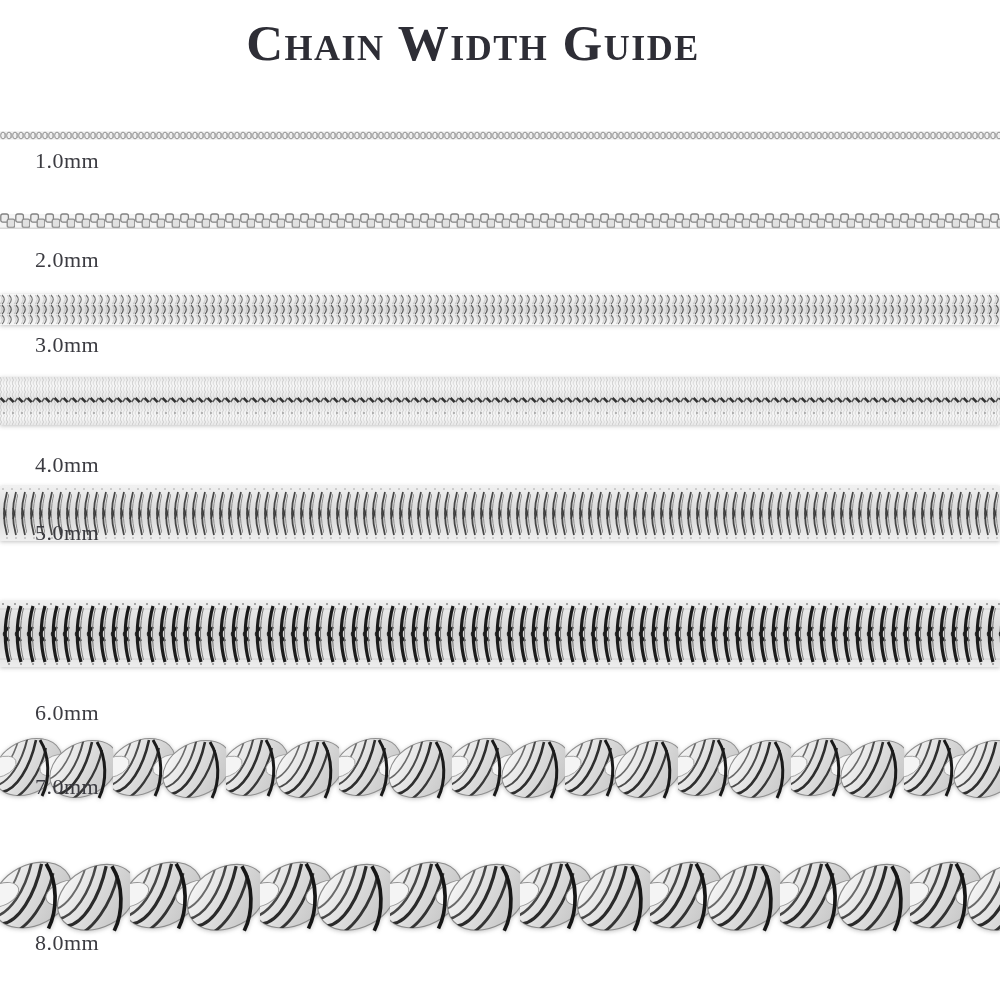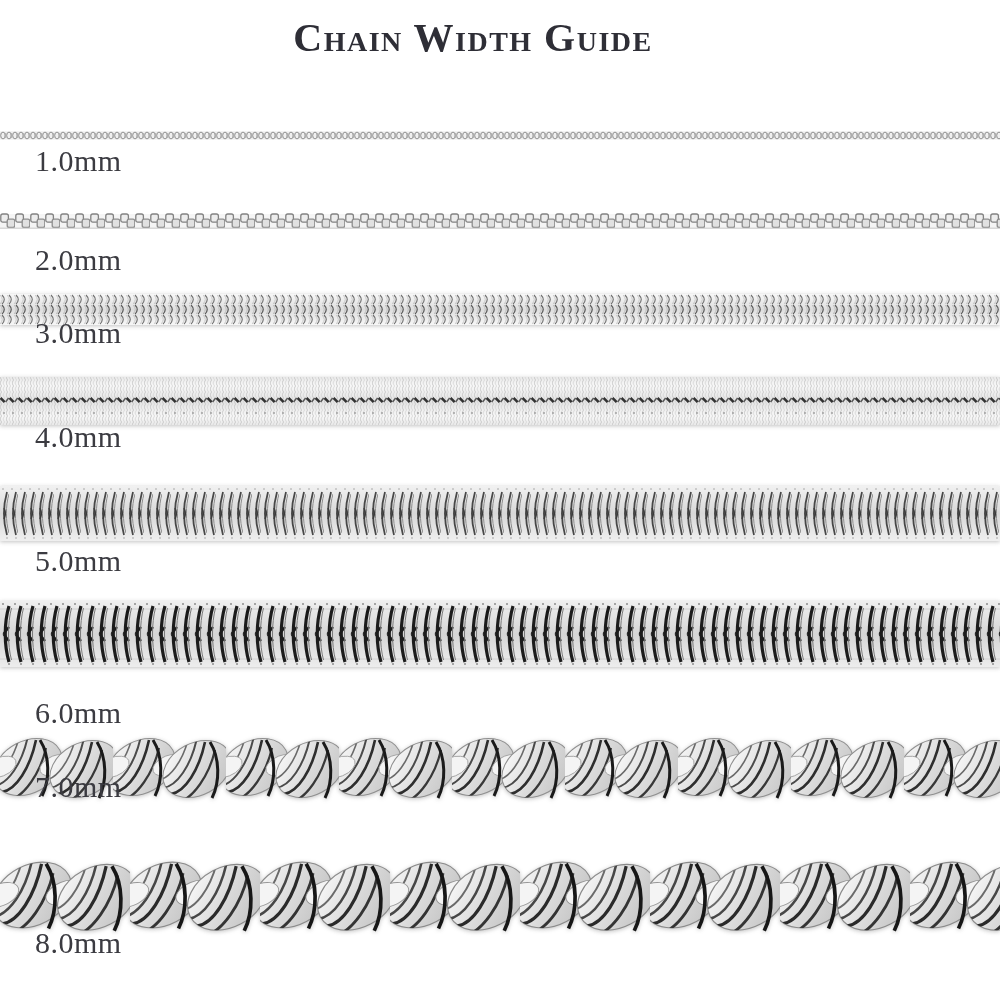"Chain Width Guide" .title { font-size: 40px -> 51px }
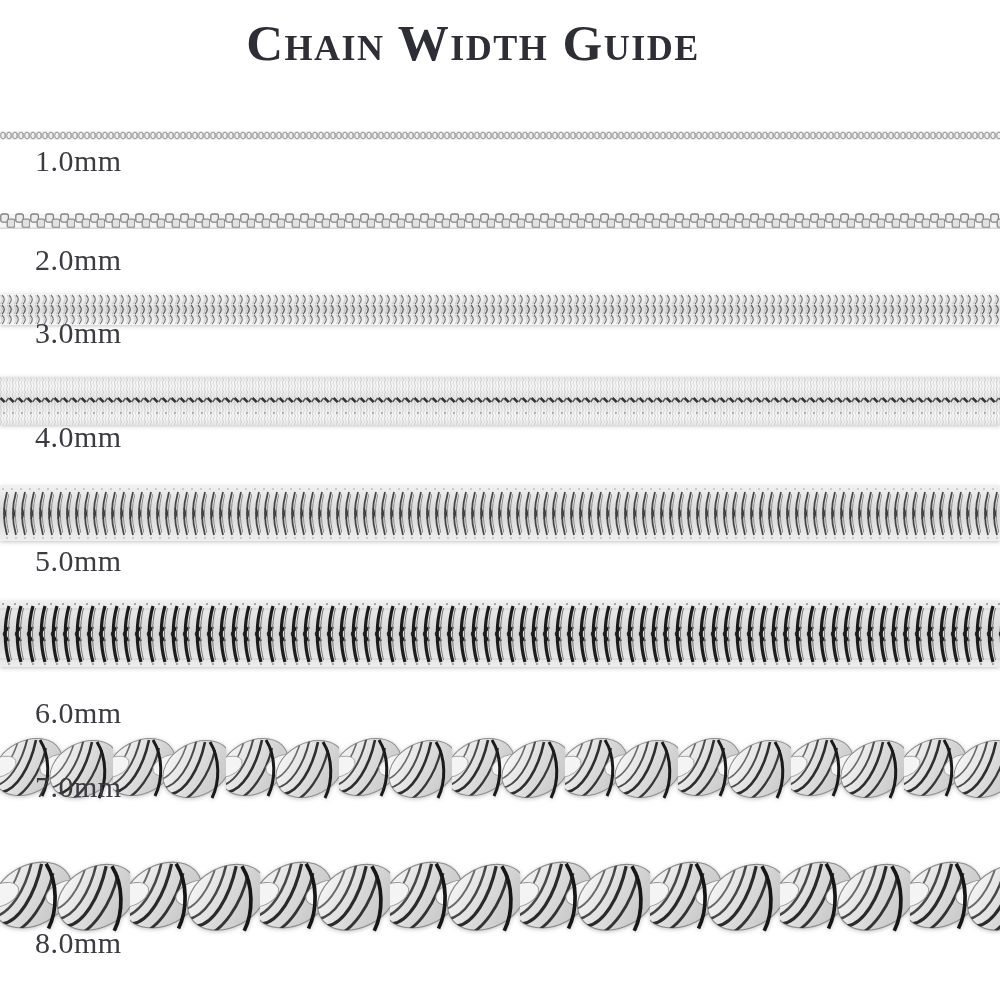"1.0mm" .width-label { font-size: 30px -> 22px }
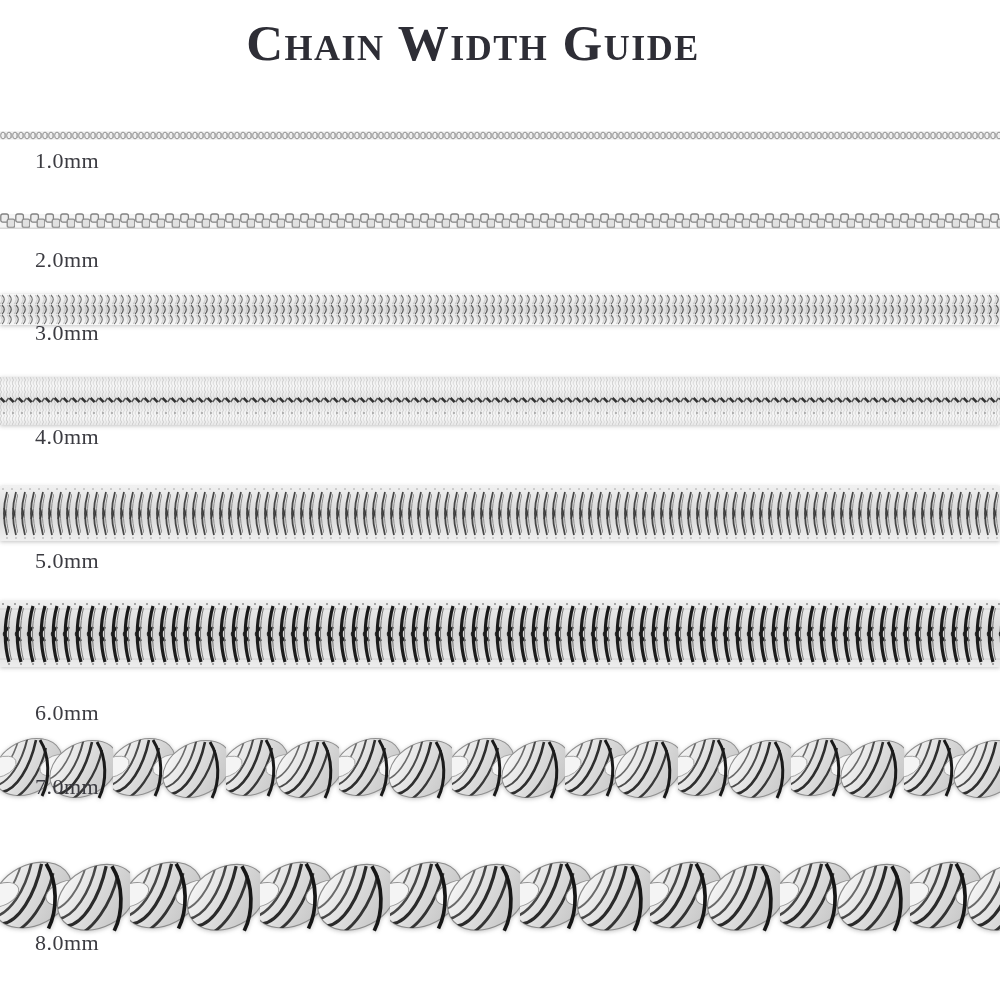"3.0mm" div.width-label { top: 318px -> 330px }
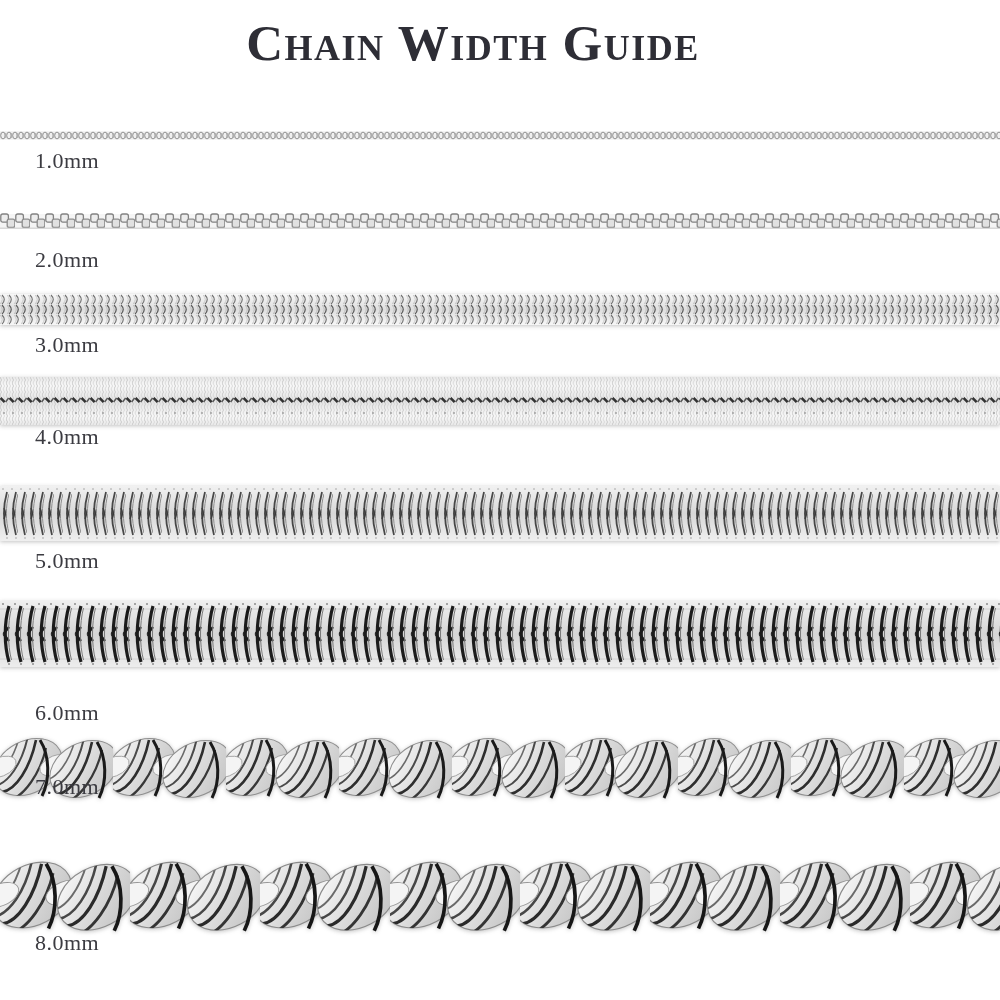"4.0mm" div.width-label { top: 422px -> 450px }
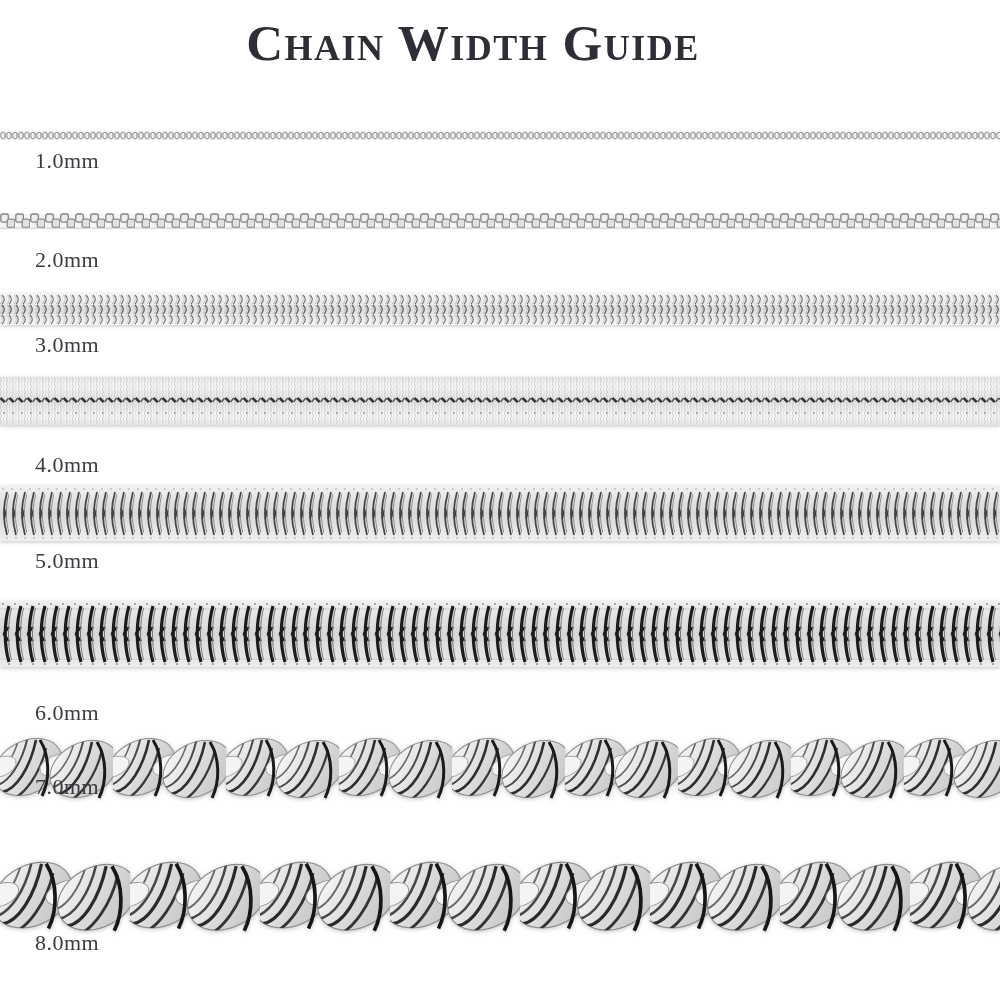"5.0mm" div.width-label { top: 546px -> 518px }
